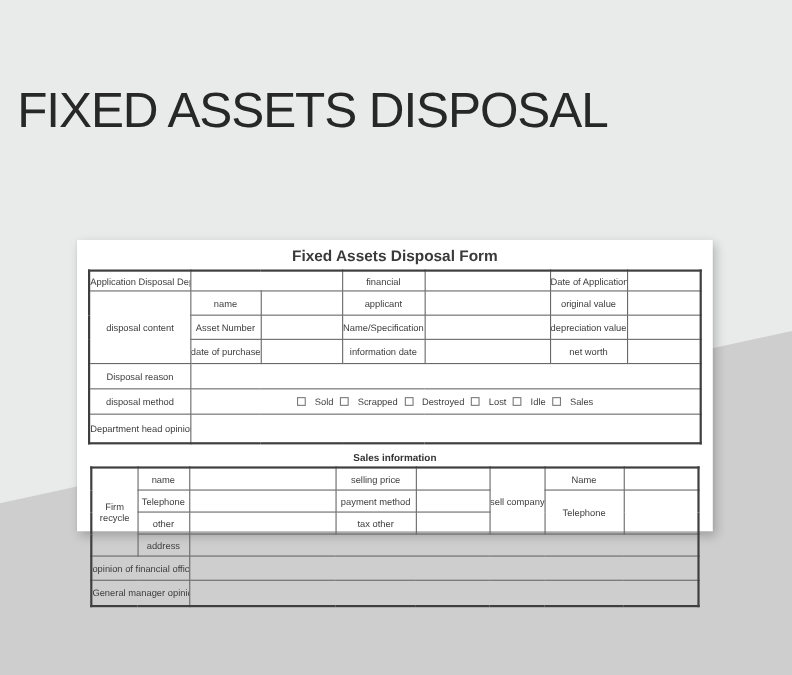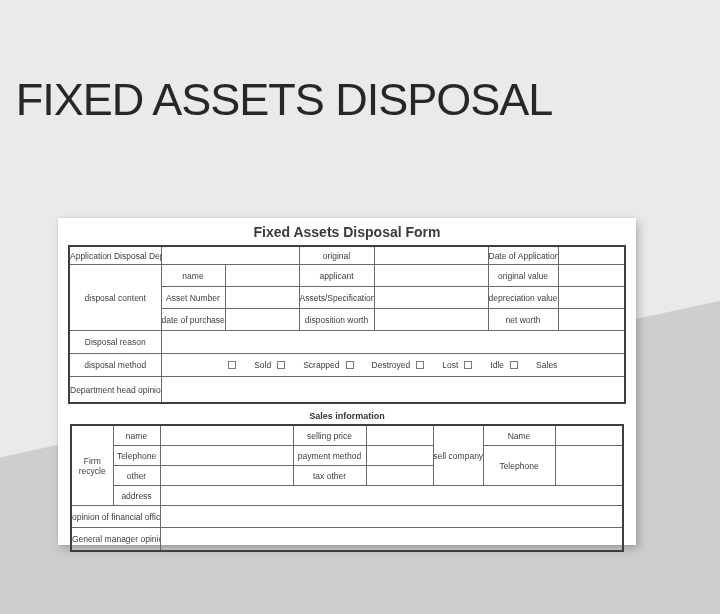"Fixed Assets Disposal Form" .card { height: 327px -> 265px; left: 58px -> 70px }
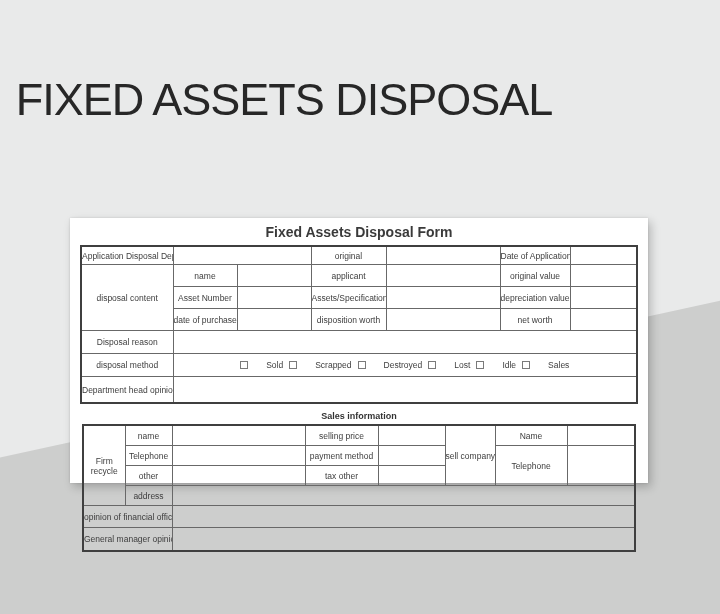"original" div.cellclip { text: original -> financial }
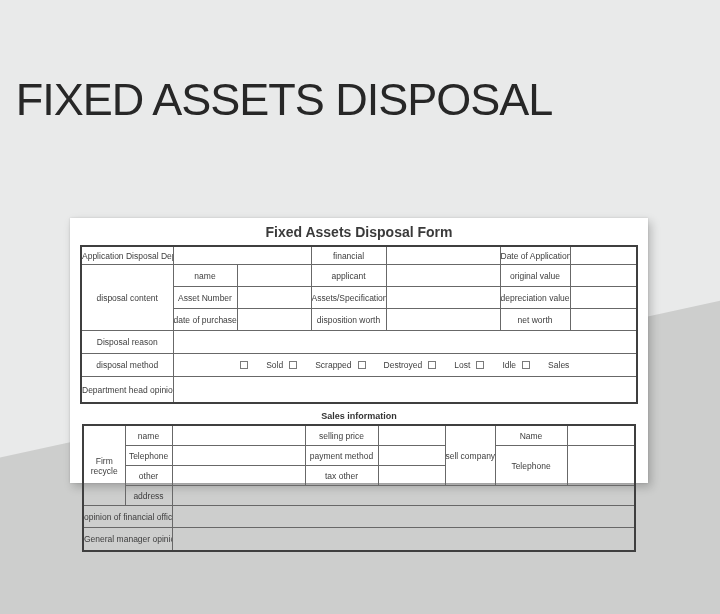"Assets/Specification" div.cellclip { text: Assets/Specification -> Name/Specification }
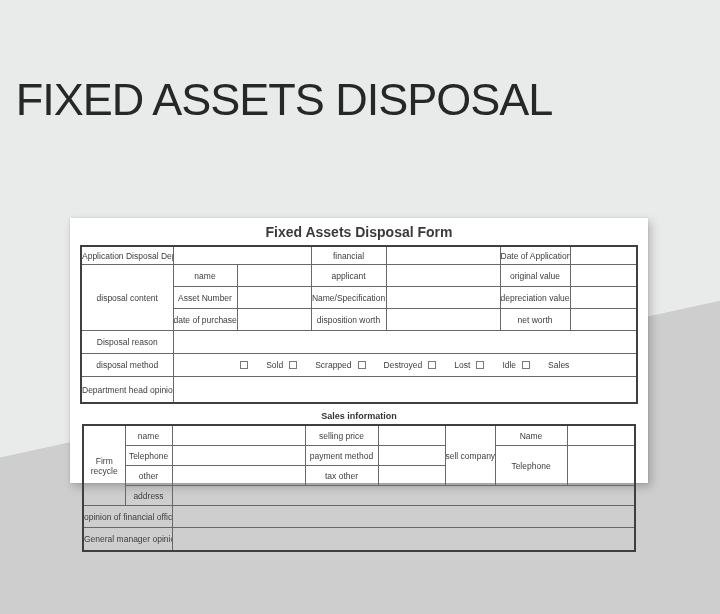"disposition worth" div.cellclip { text: disposition worth -> information date }
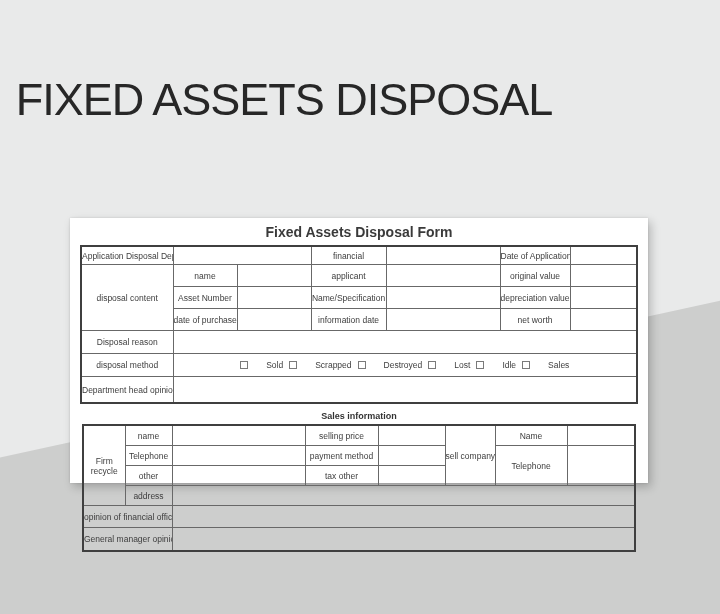"Sold" .cb { gap: 18px -> 8px }
